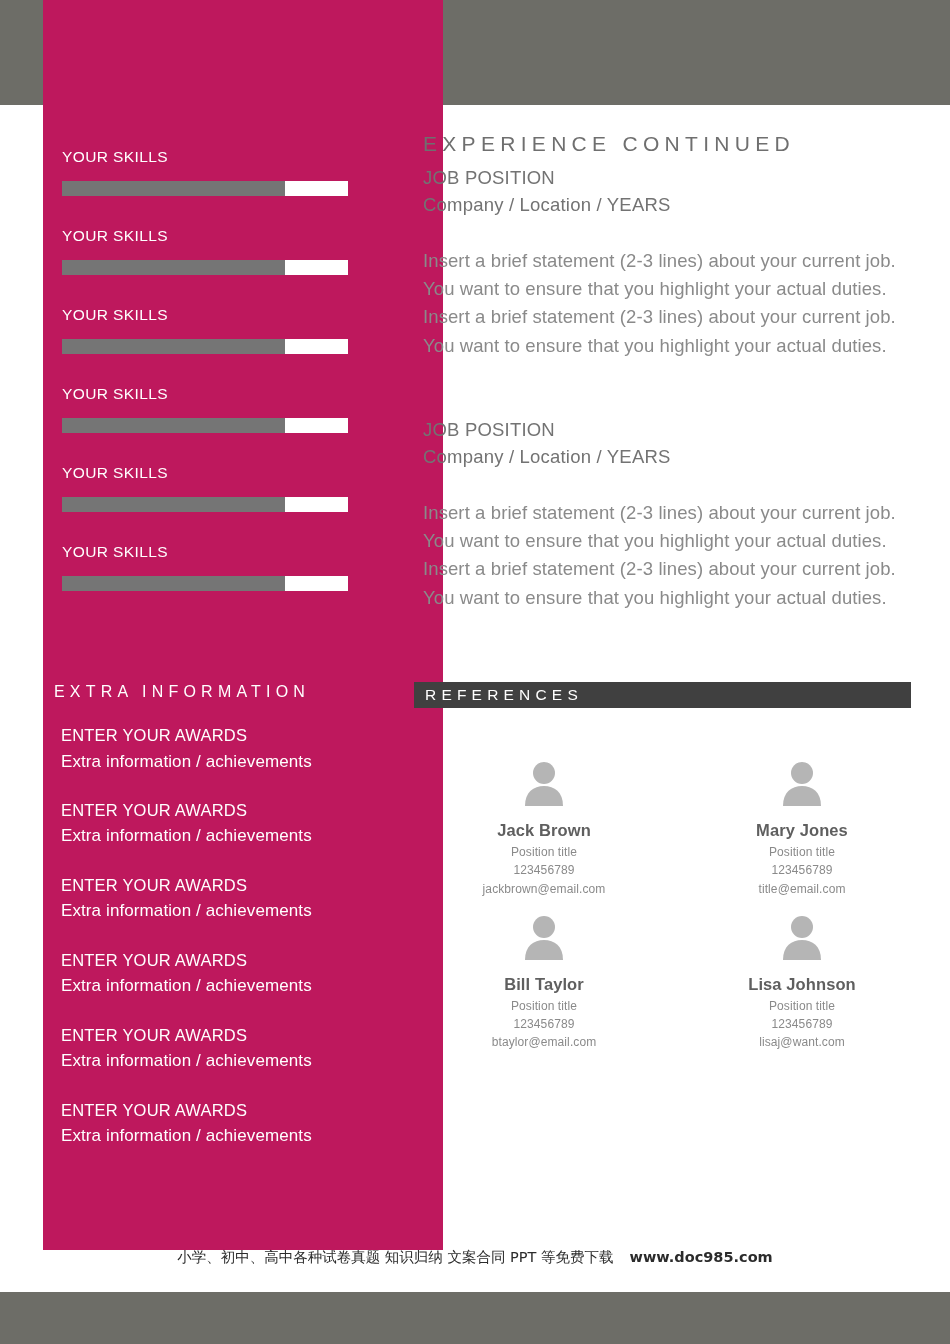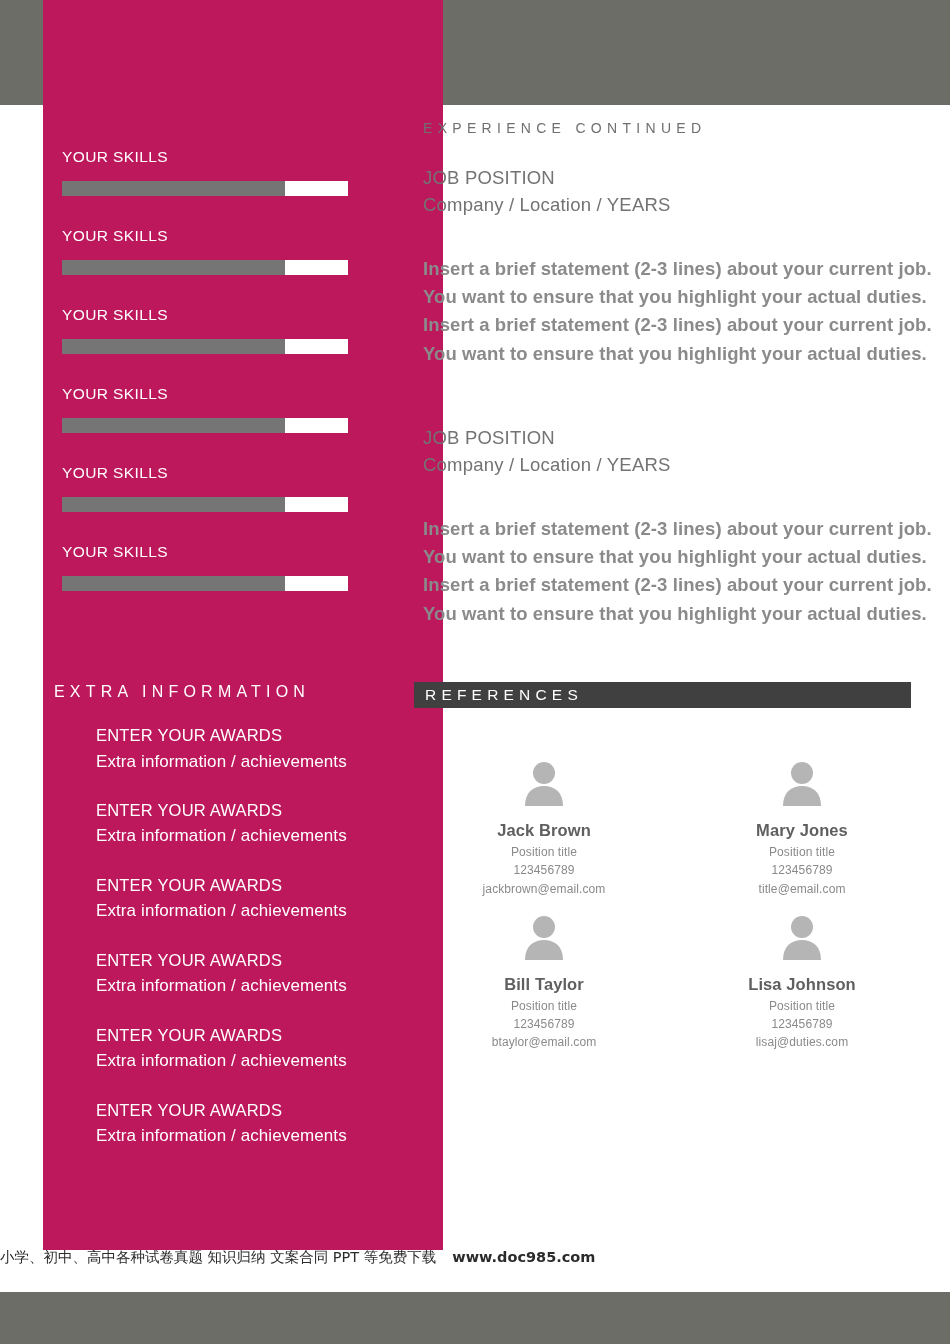"EXPERIENCE CONTINUED" .exp-heading { font-size: 14px -> 21px; top: 120px -> 132px }
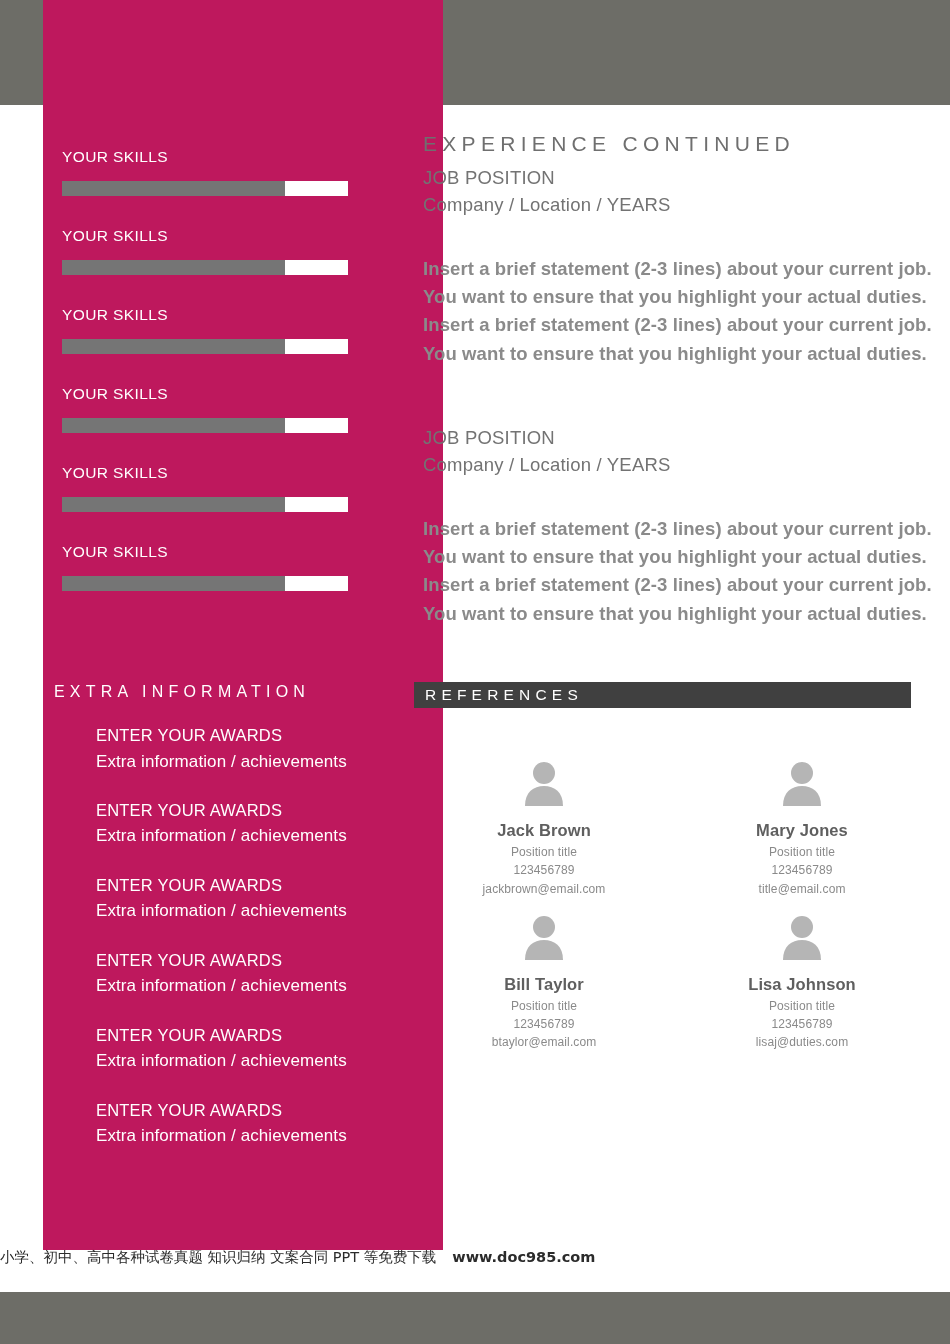"Insert a brief statement (2-3" .job-desc { font-weight: bold -> none; margin-top: 36px -> 28px }
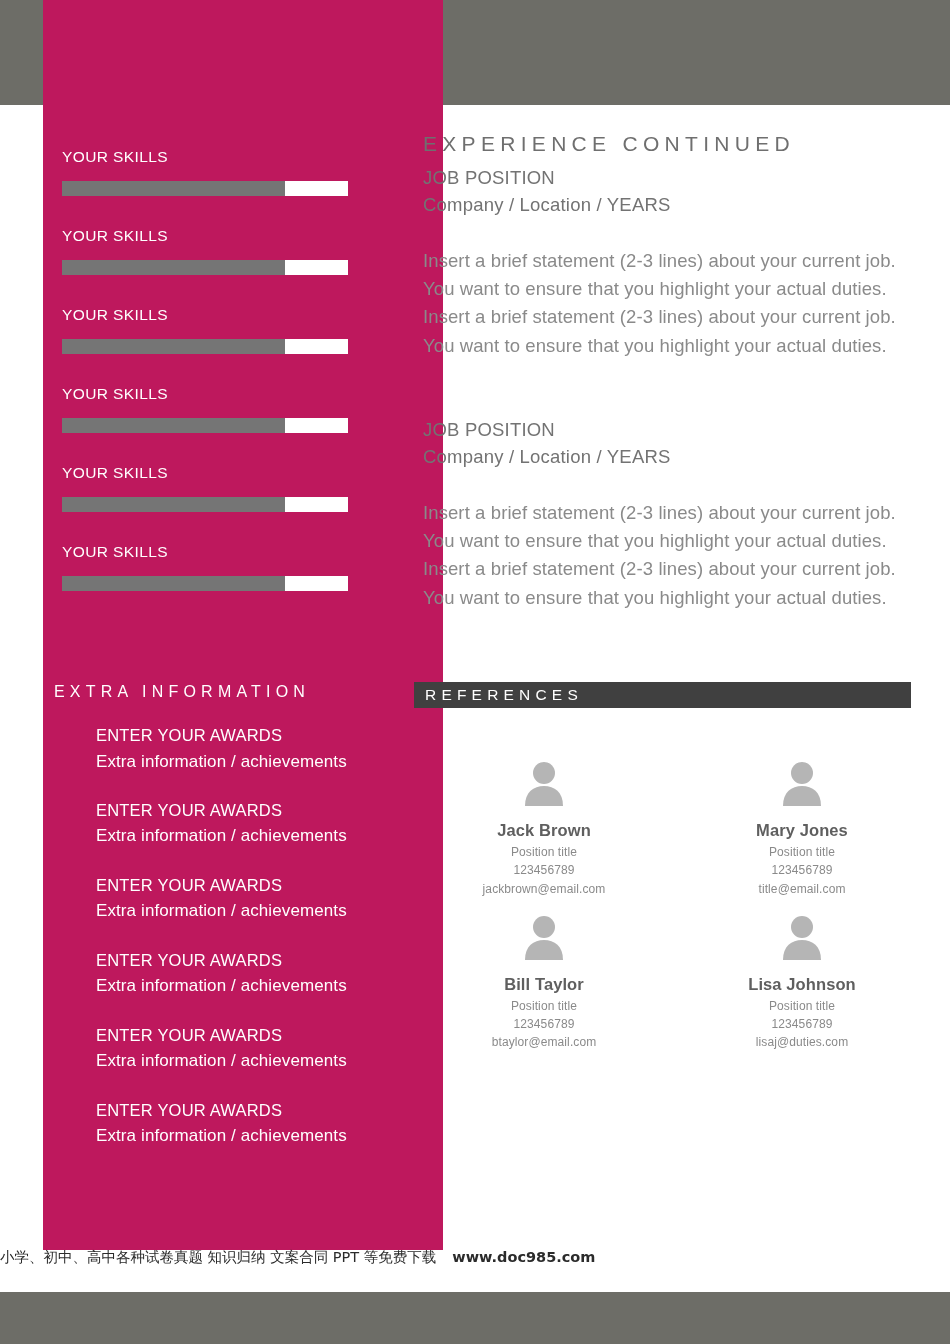"ENTER YOUR AWARDS" .awards-block { margin-left: 35px -> none }
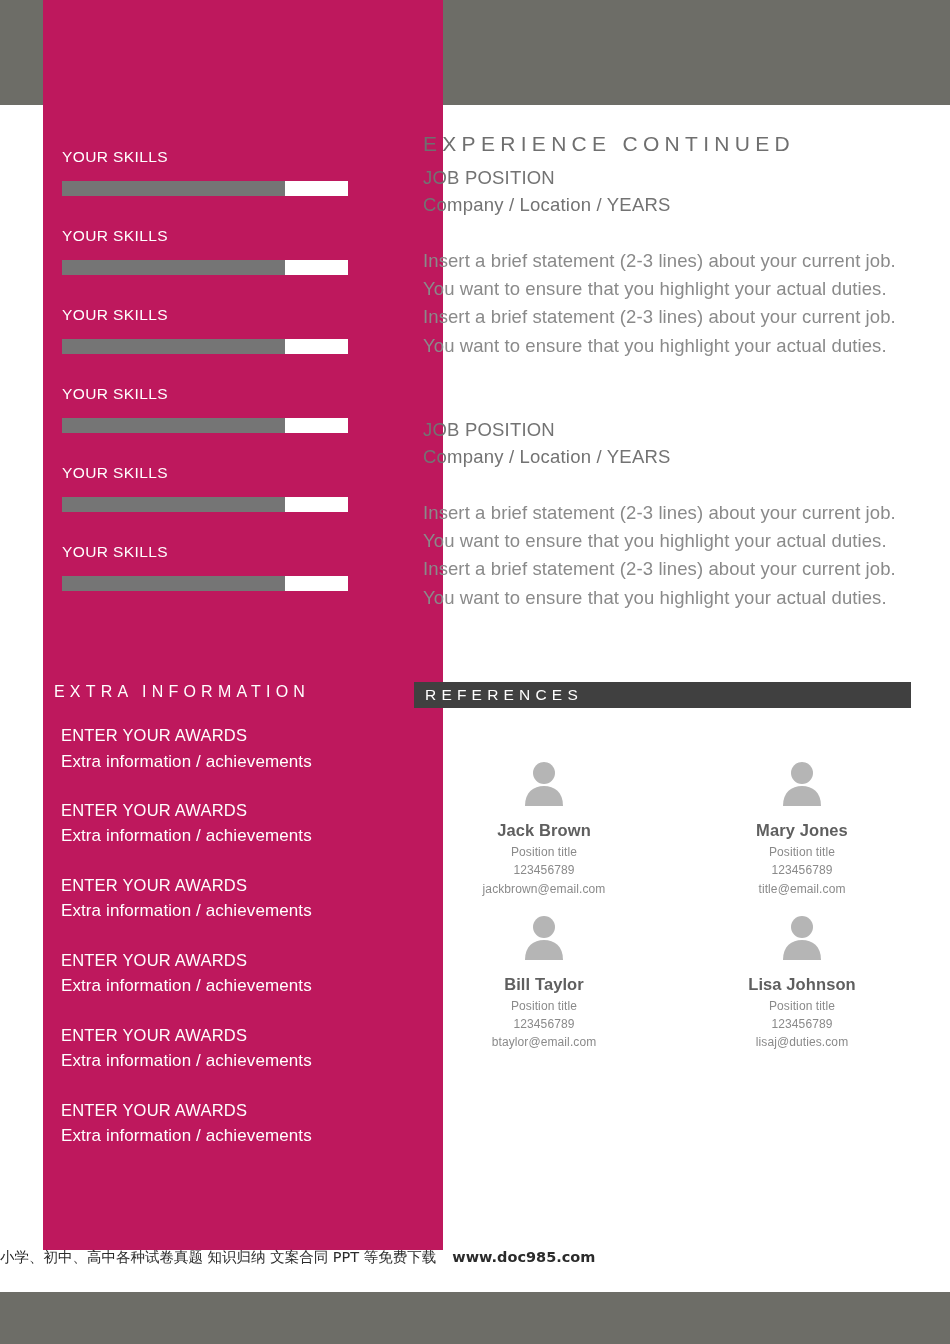"lisaj@duties.com" div.ref-line { text: lisaj@duties.com -> lisaj@want.com }
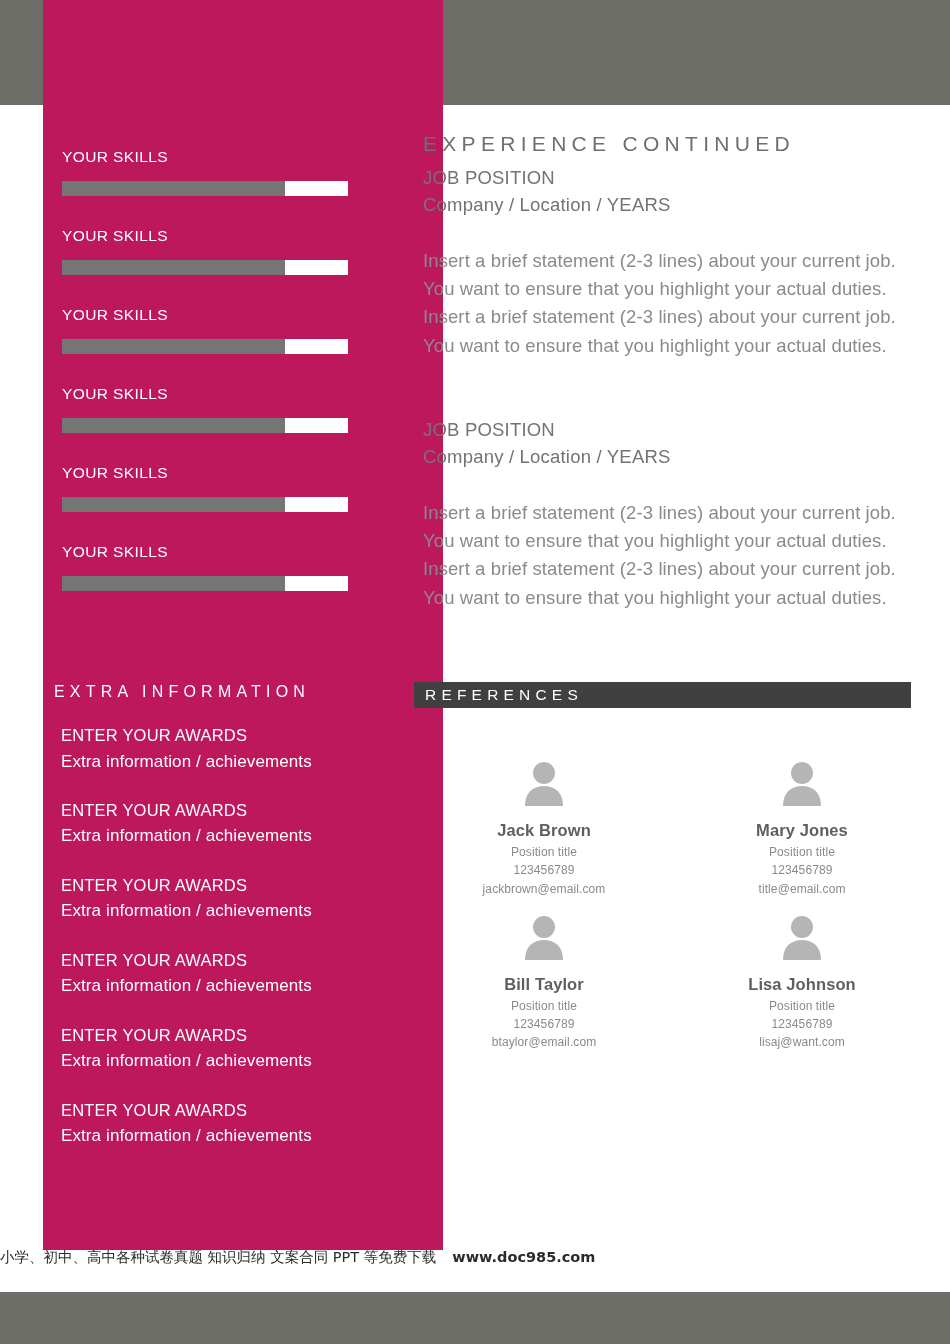"小学、初中、高中各种试卷真题 知识归纳 文案合同 PPT 等免费下载" .footer { text-align: none -> center }
